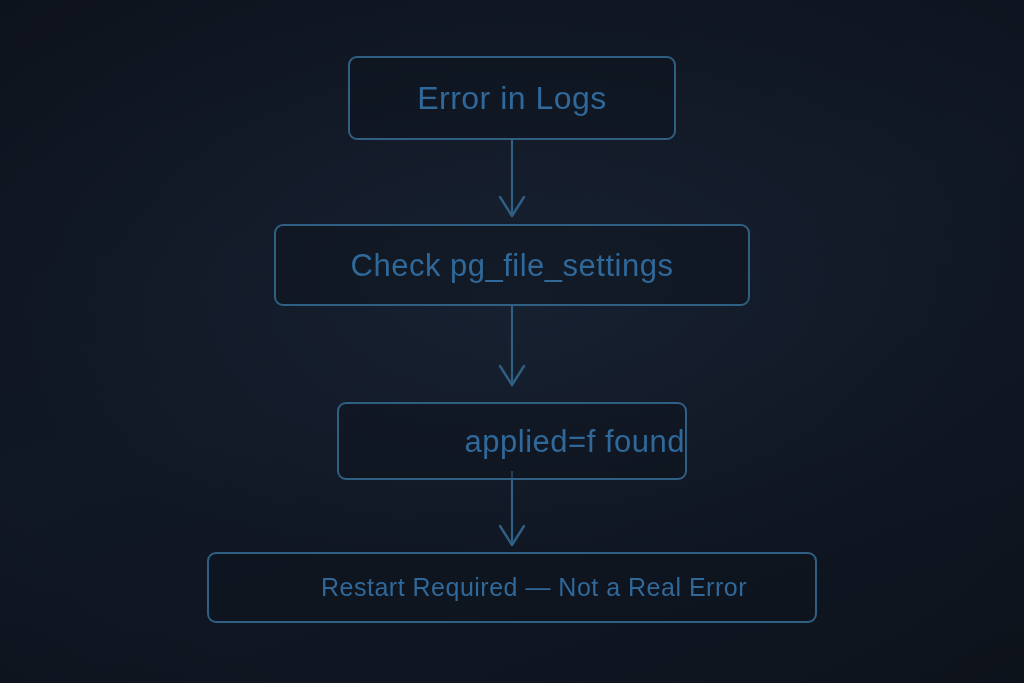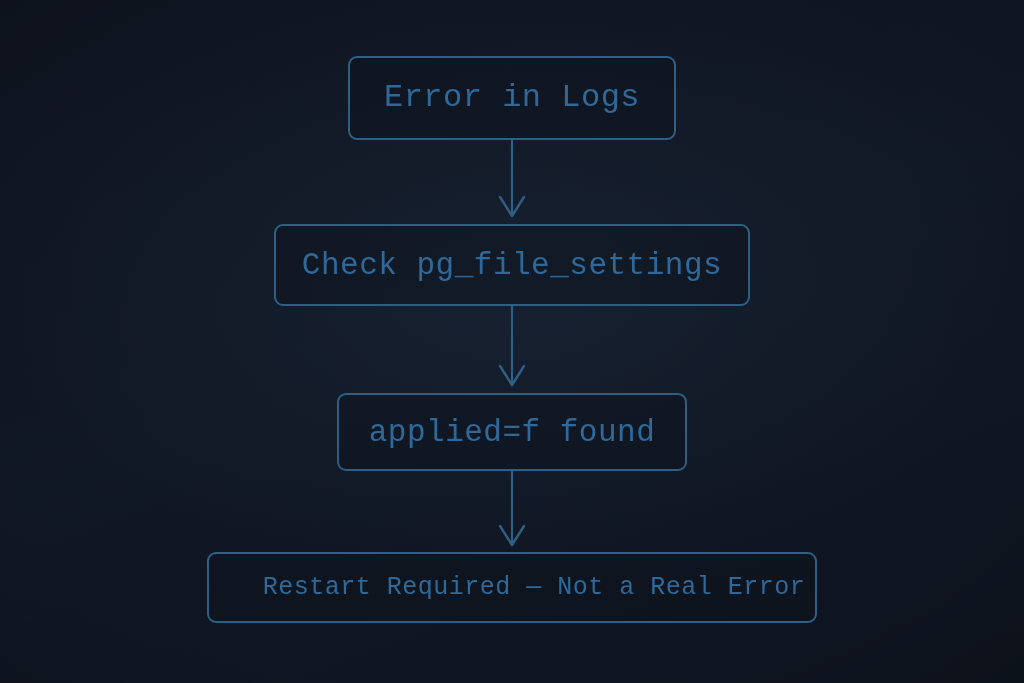"Error in Logs" #canvas { font-family: Liberation Mono, monospace -> Liberation Sans, sans-serif }
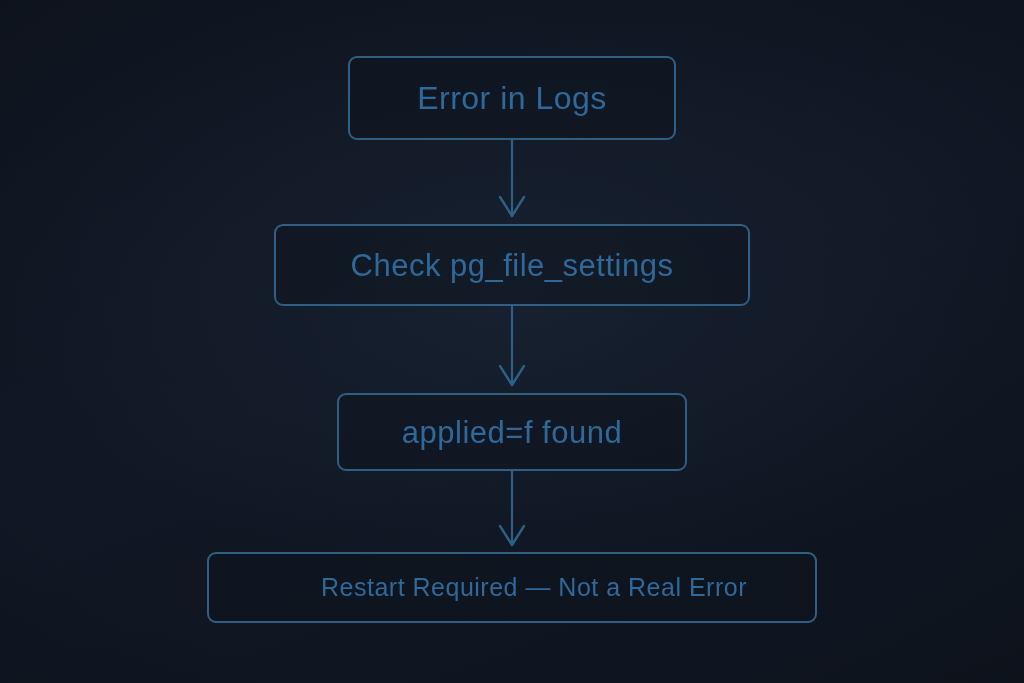"applied=f found" #node-2 { justify-content: none -> flex-end; top: 393px -> 402px }
